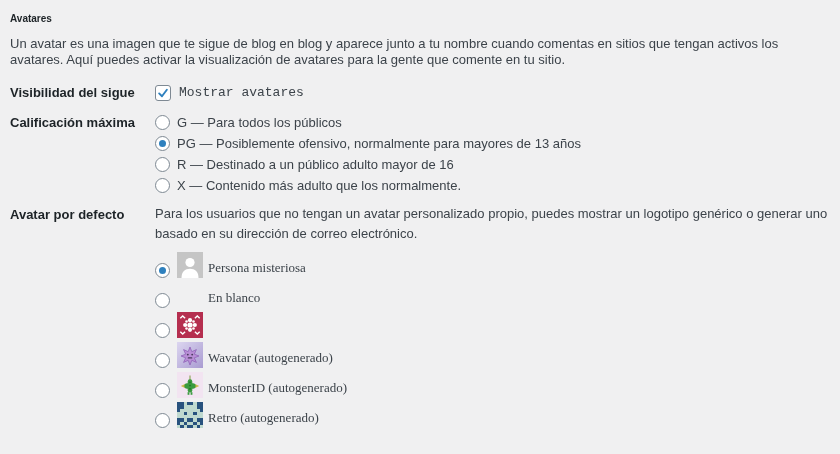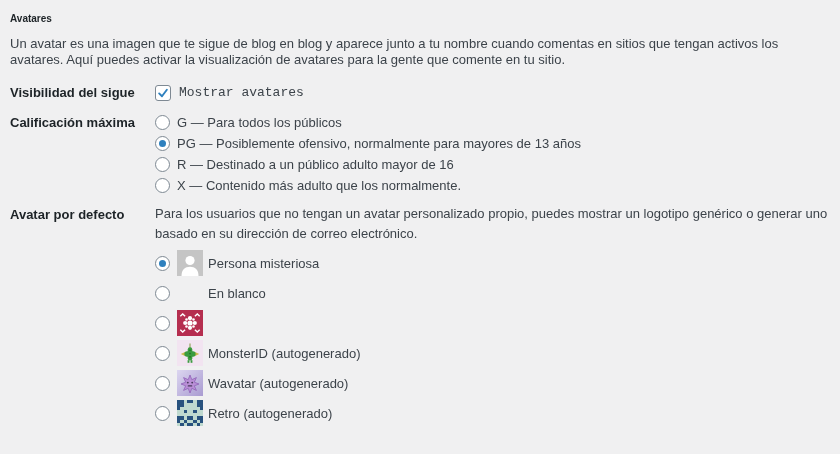"Persona misteriosa" .avatar-option { align-items: center -> flex-end; font-family: none -> Liberation Serif, serif }
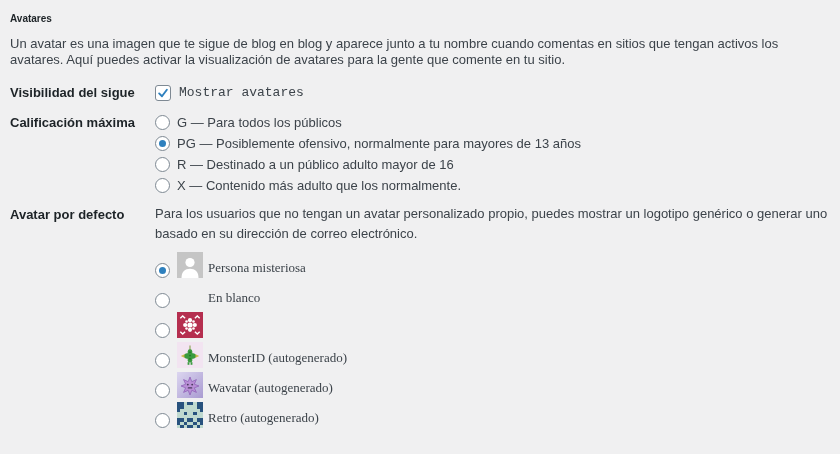"MonsterID (autogenerado)" label.avatar-option { order: before "Wavatar (autogenerado)" -> after "Wavatar (autogenerado)" }
